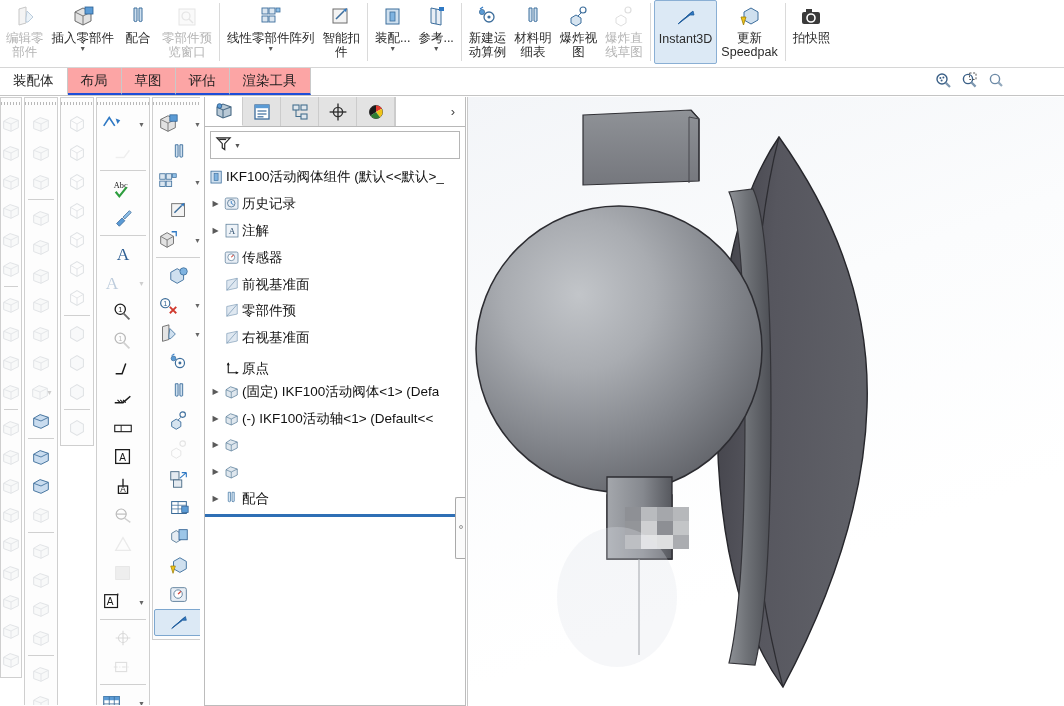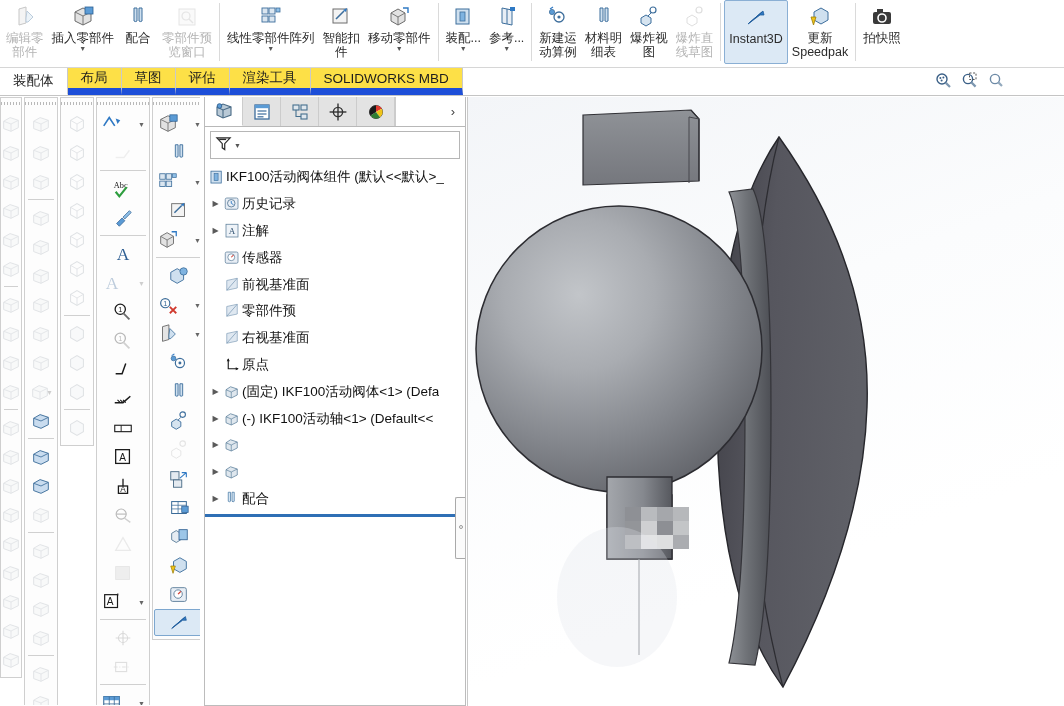"移动零部件" div.rb-item { html: <div> <div> <svg> <path></path> <path></path> <path></path> </svg> </div> <div>移动零部件</div> <div>▼</div> </div> -> none }
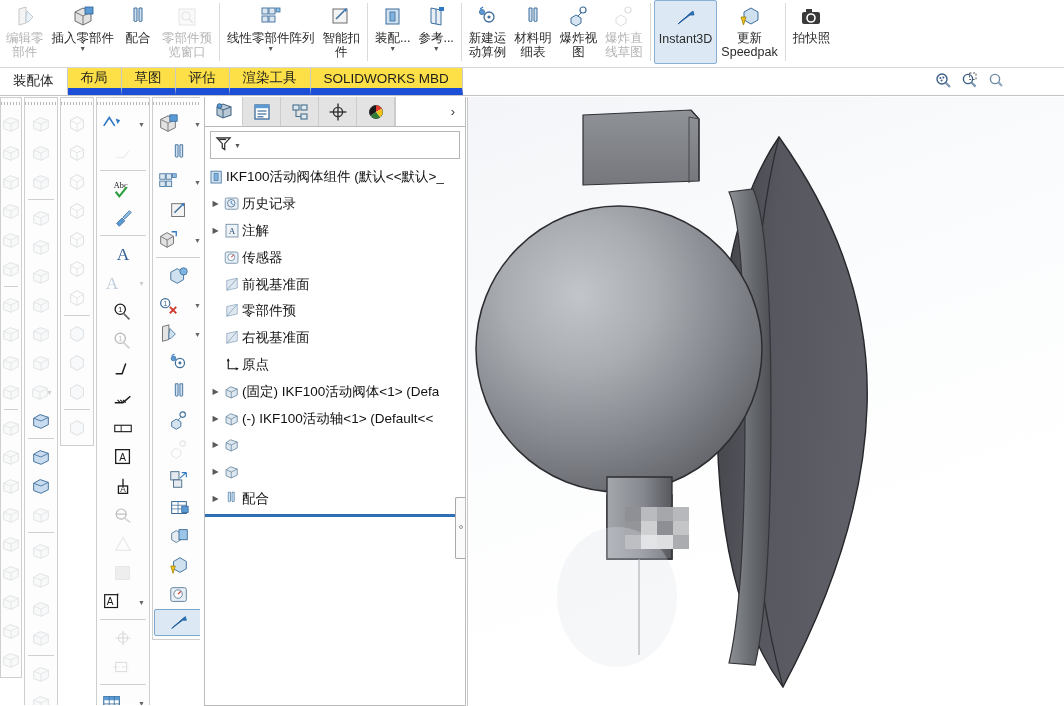"布局" .tab { background: #fde047 -> #fca5a5; border-bottom: 7px solid #1d4ed8 -> 2px solid #1d4ed8 }
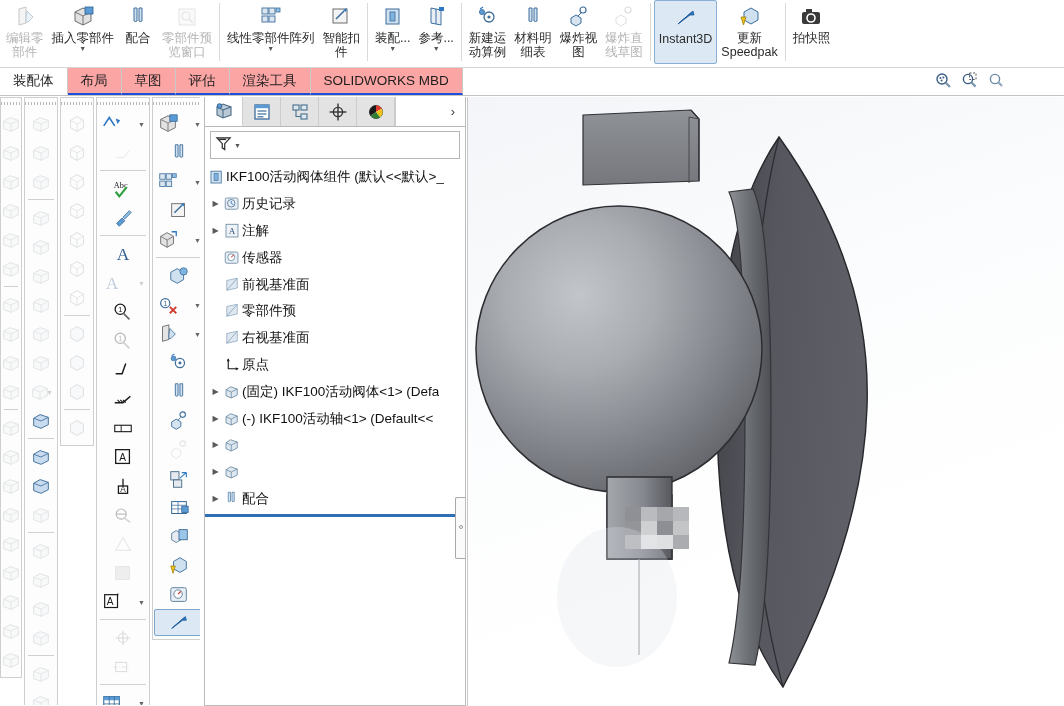"SOLIDWORKS MBD" div.tab { html: <div>SOLIDWORKS MBD</div> -> none }
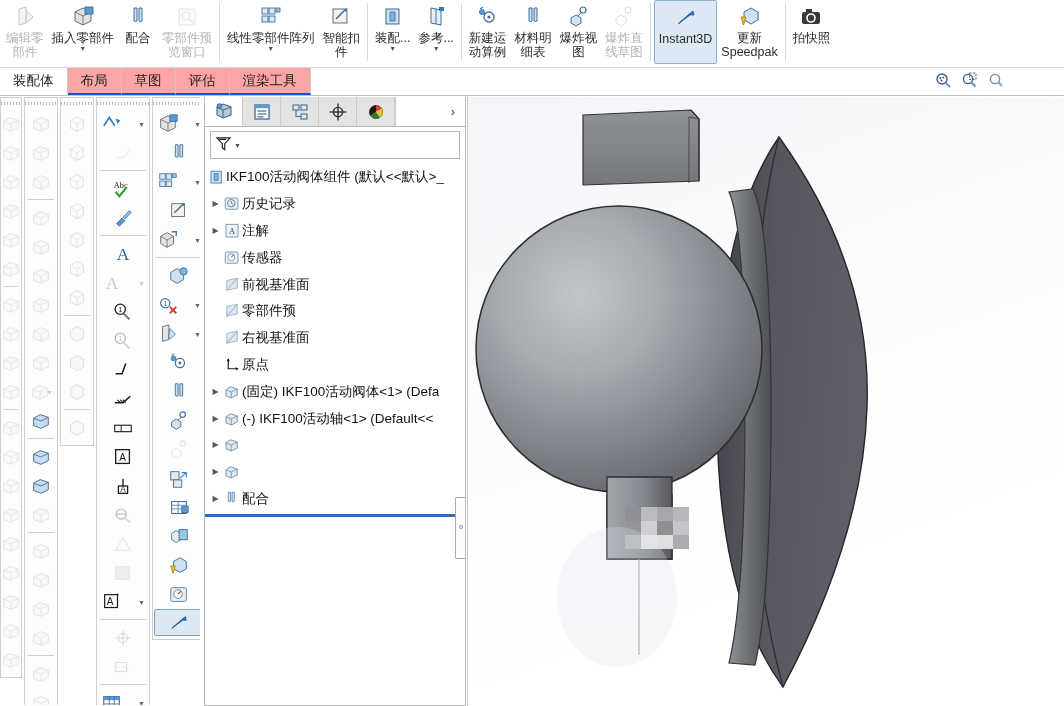"原点" div.tnode { align-items: none -> flex-end }
